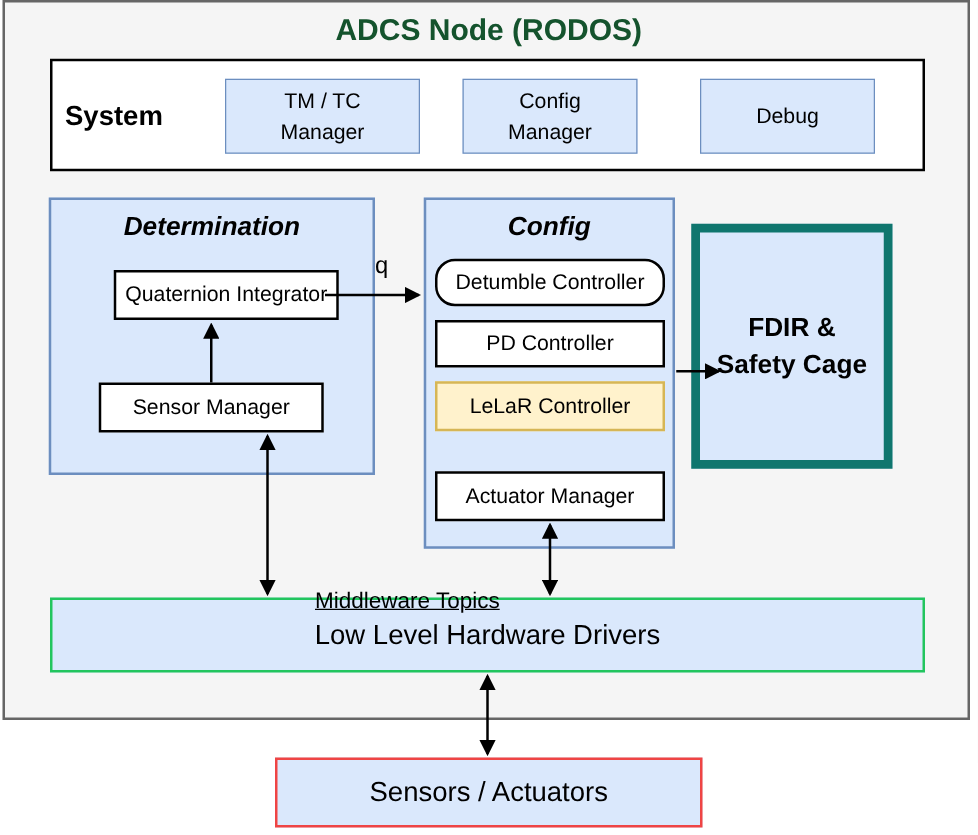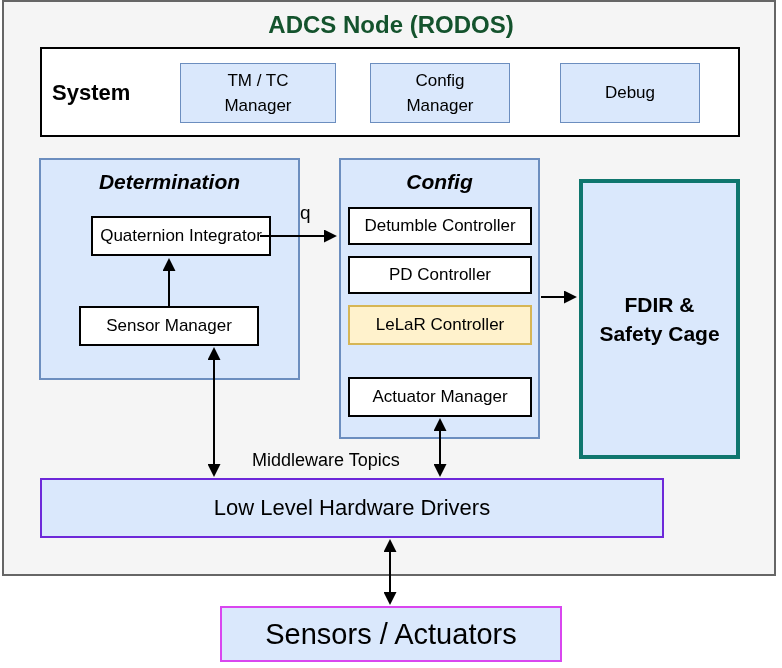"Detumble Controller" .detumble-box { border-radius: none -> 16px }
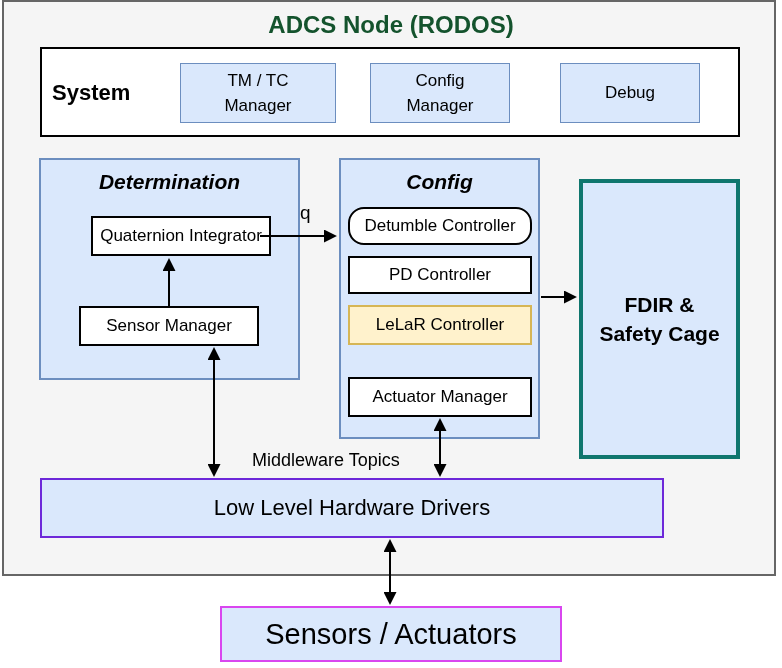"FDIR &" .fdir-box { border: 4px solid #0f766e -> 7px solid #0f766e; height: 280px -> 196px; left: 579px -> 553px }
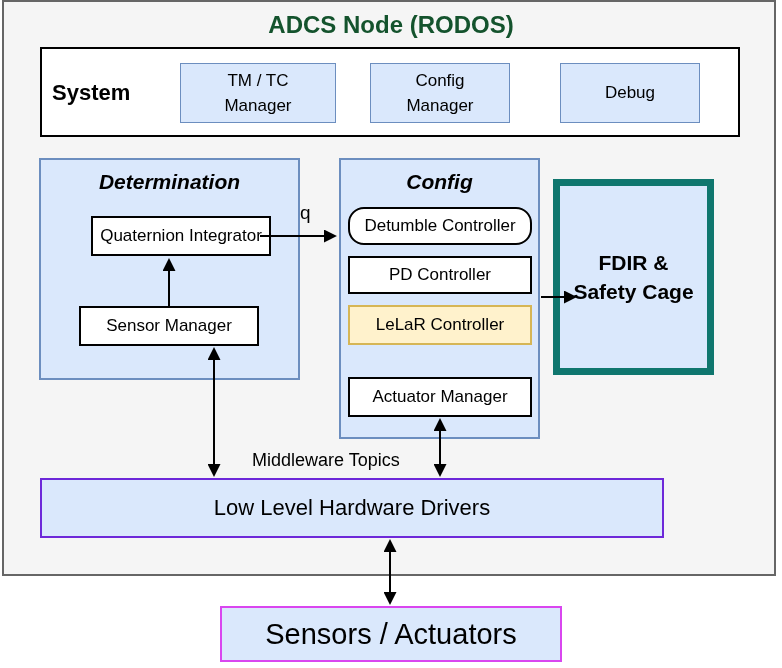"Middleware Topics" .mw-label { text-decoration: none -> underline; top: 450px -> 470px }
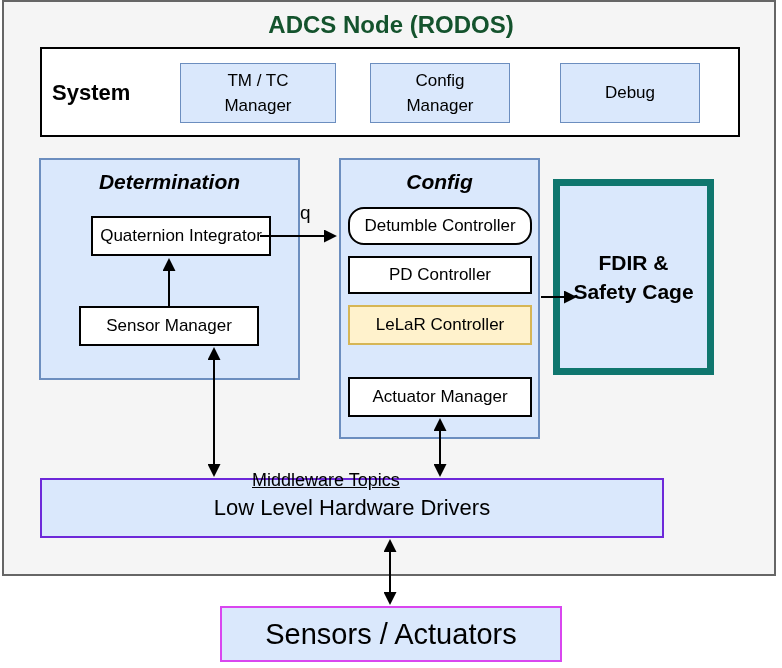"Low Level Hardware Drivers" .llhd-box { border: 2px solid #6d28d9 -> 2px solid #22c55e; width: 624px -> 700px }
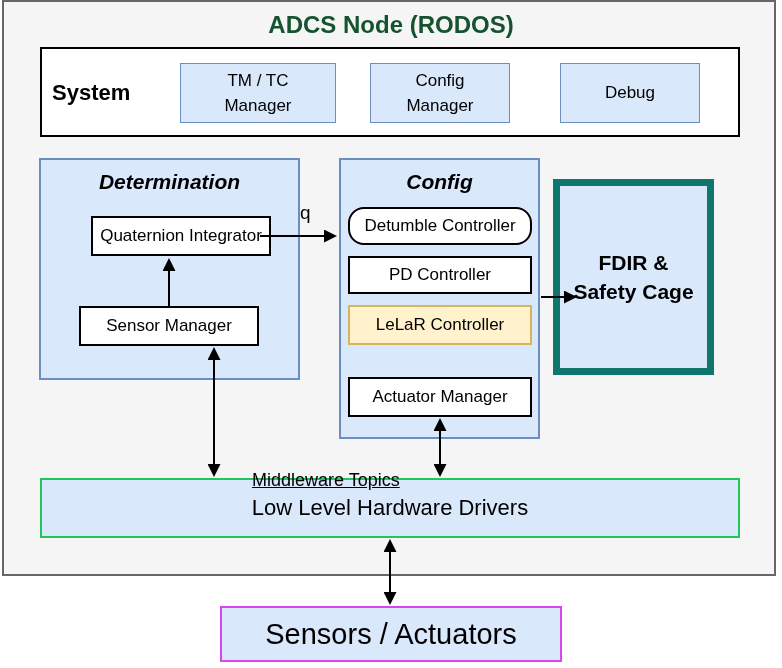"Sensors / Actuators" .sa-box { border: 2px solid #d946ef -> 2px solid #ef4444; font-size: 29px -> 22px }
